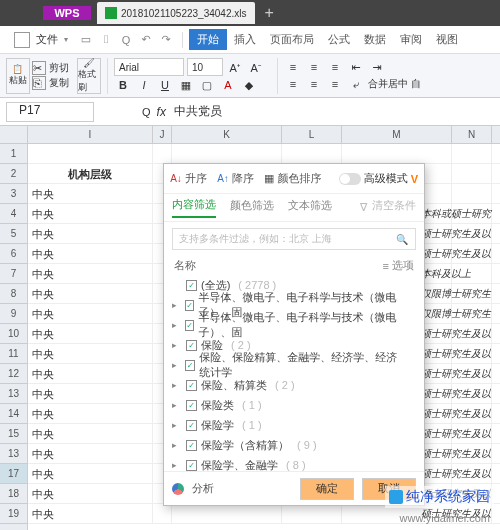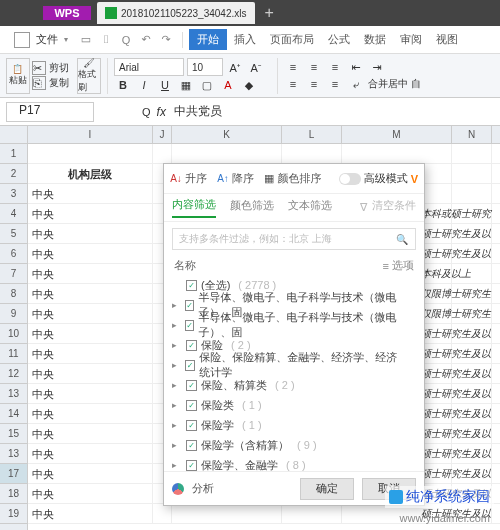"确定" .fp-btn { background: #e5e5e5 -> #fdba74 }
